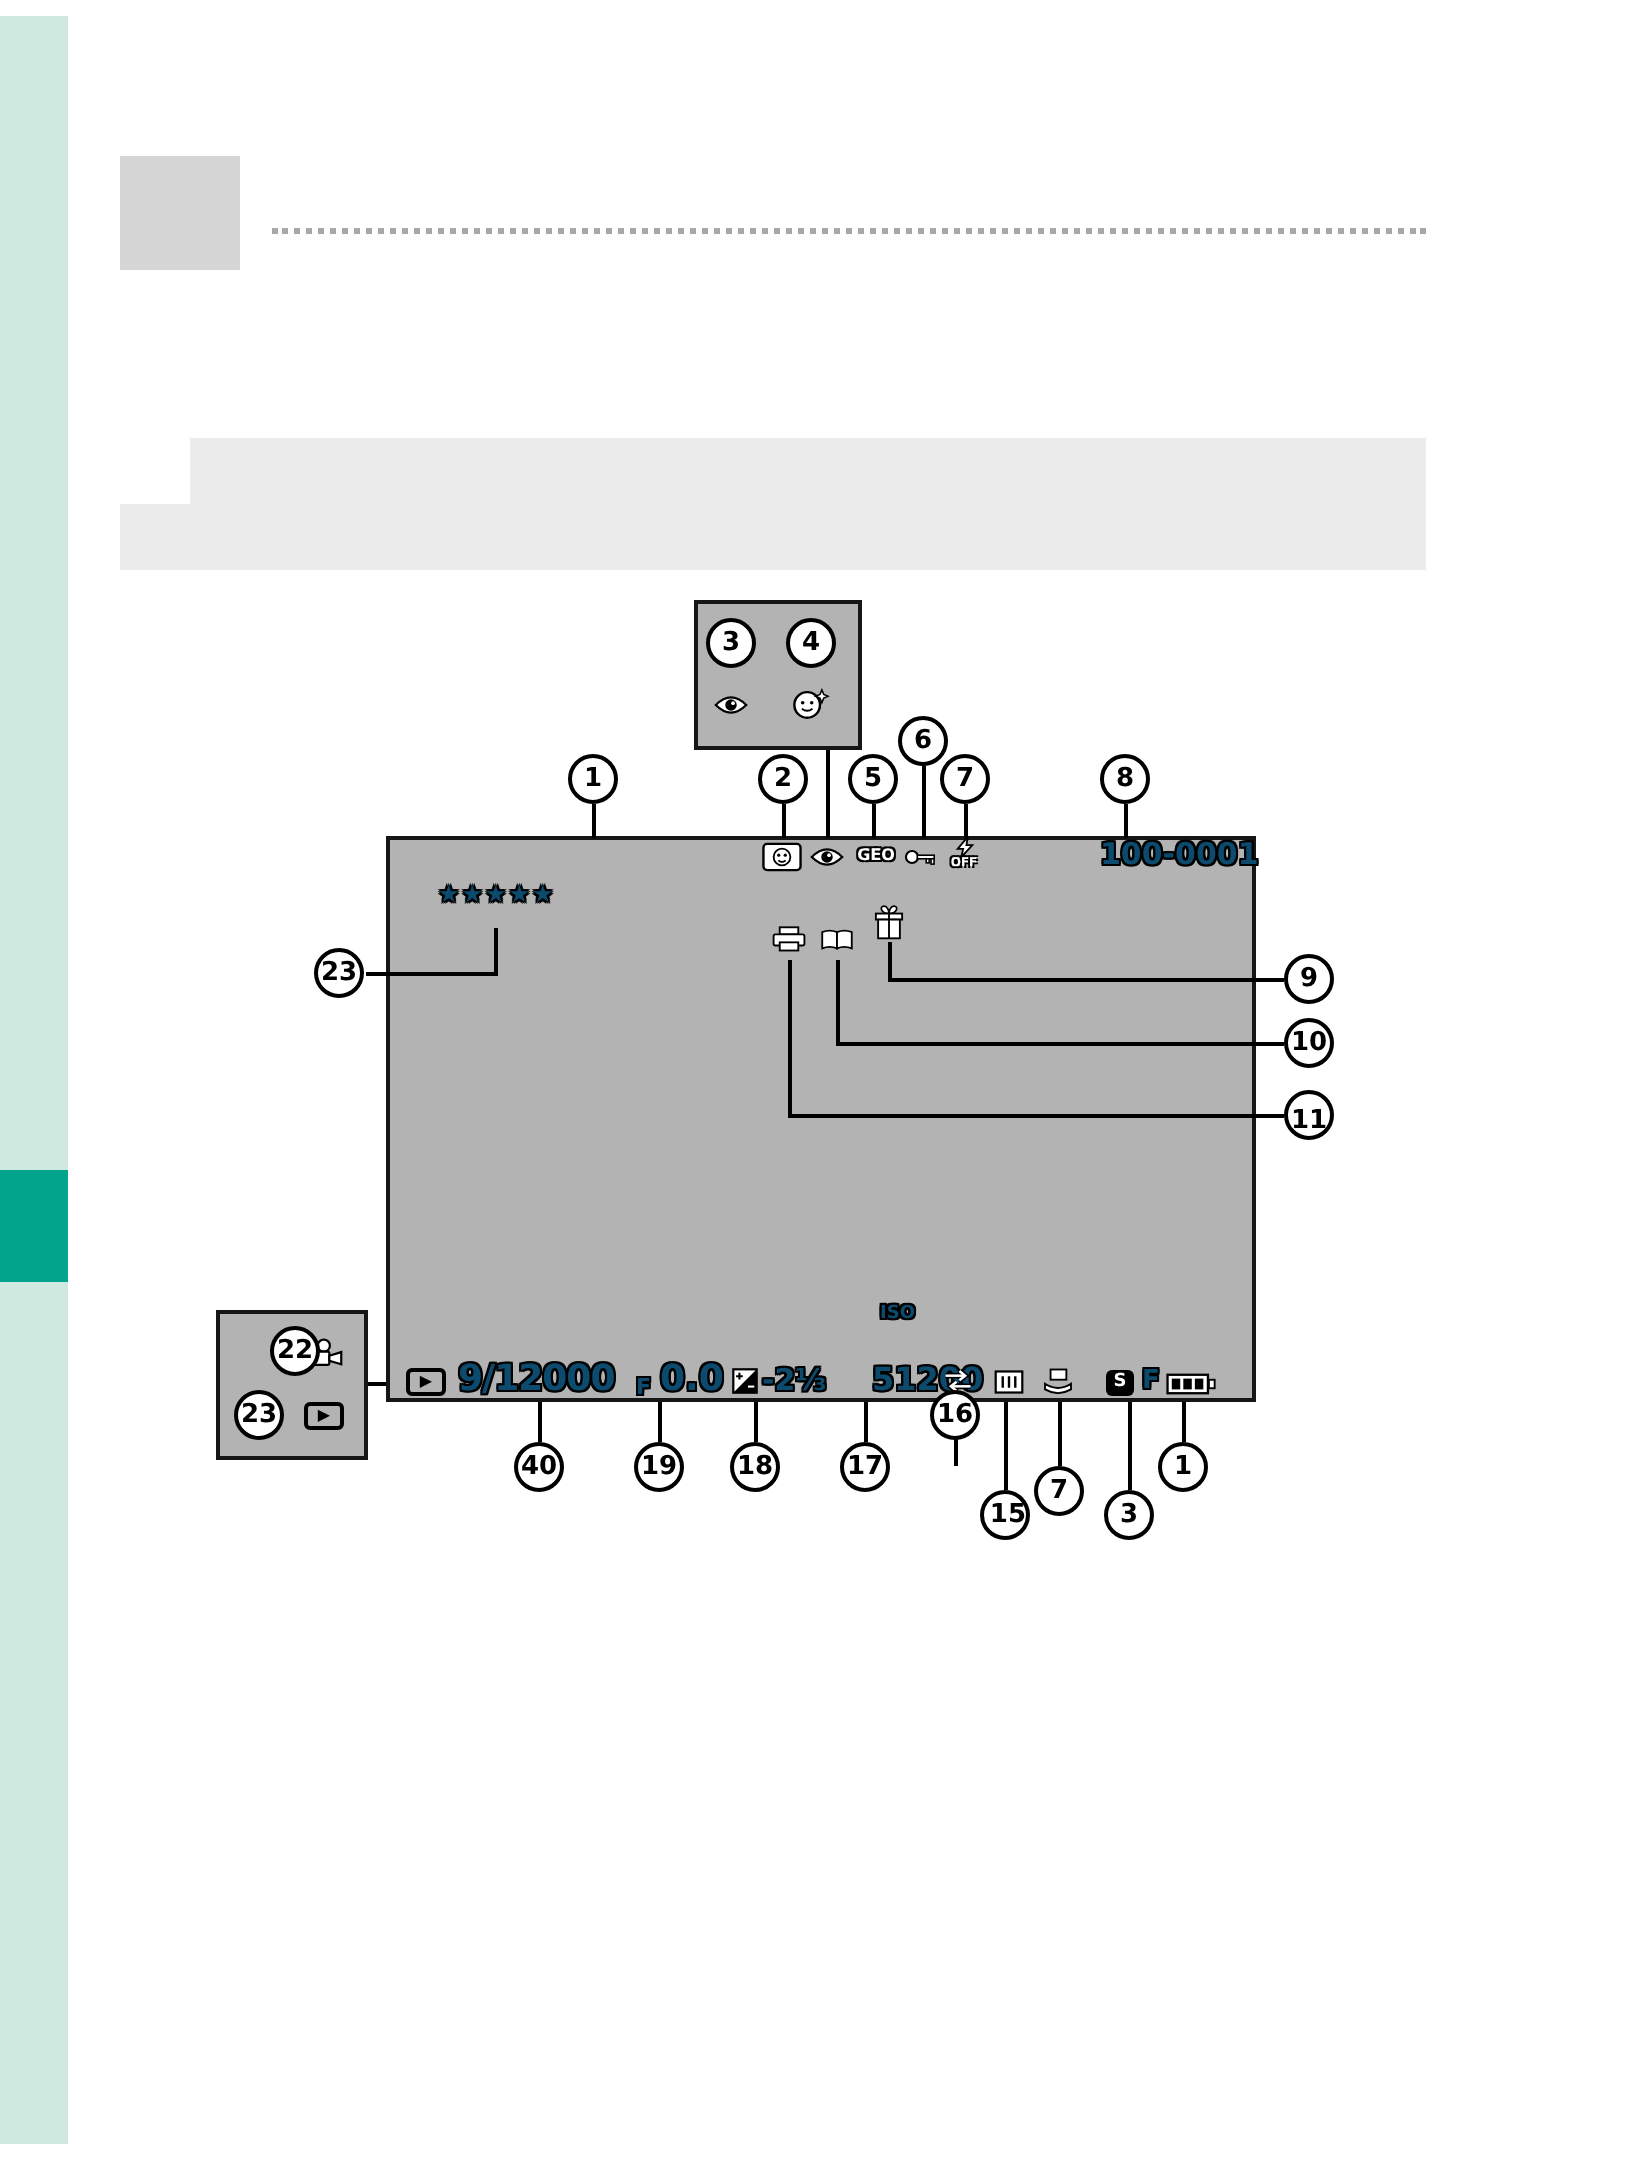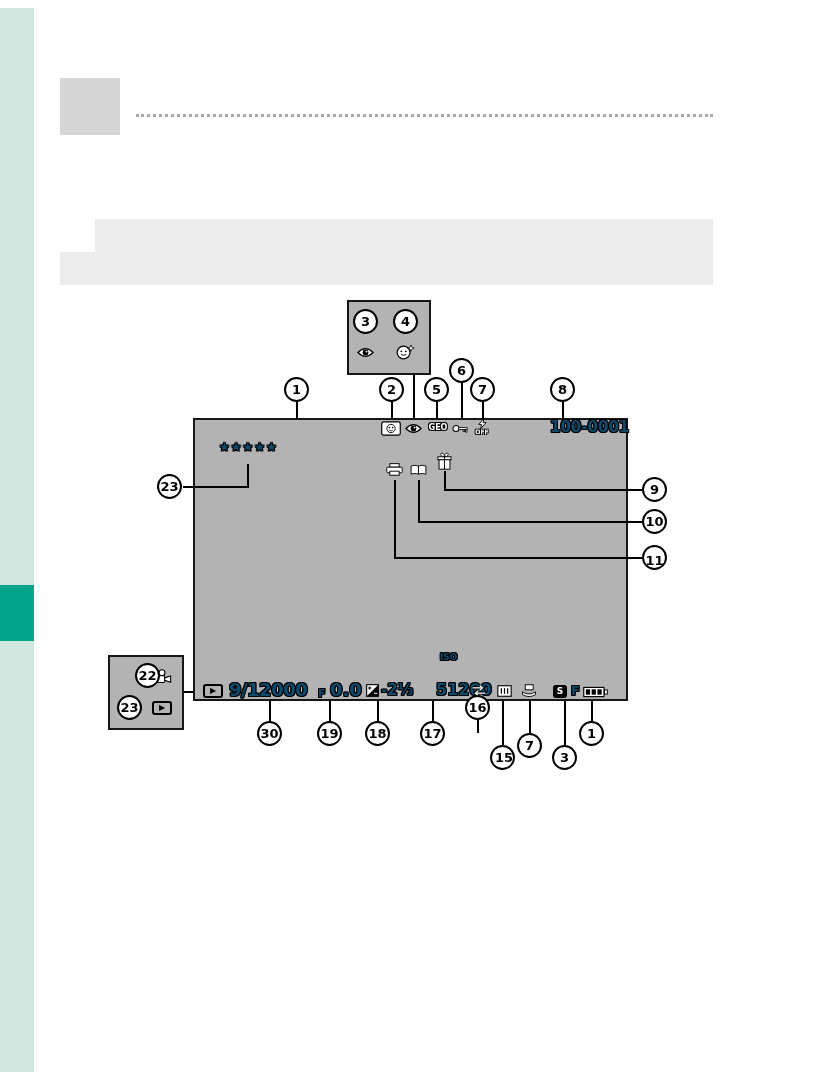"30" span { text: 30 -> 40 }
